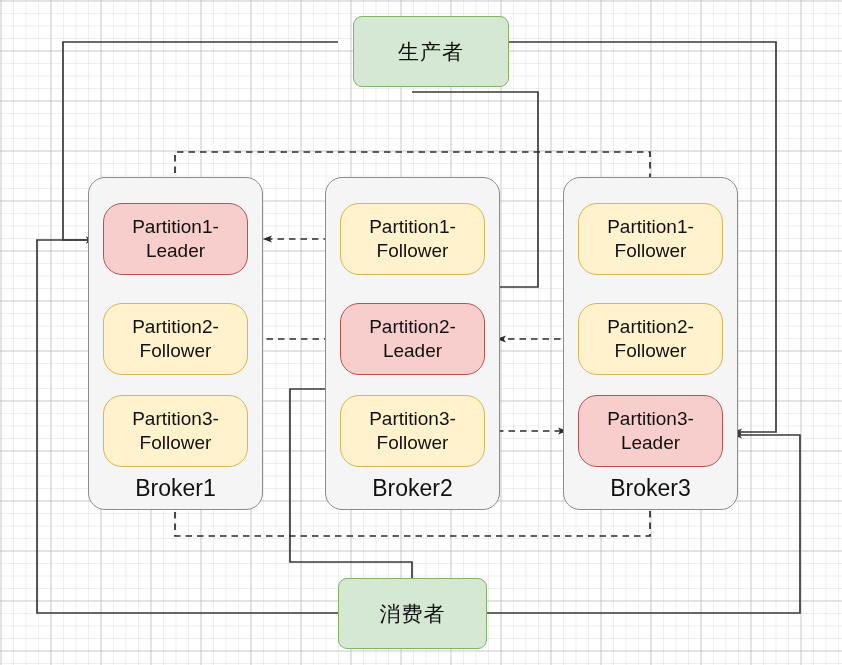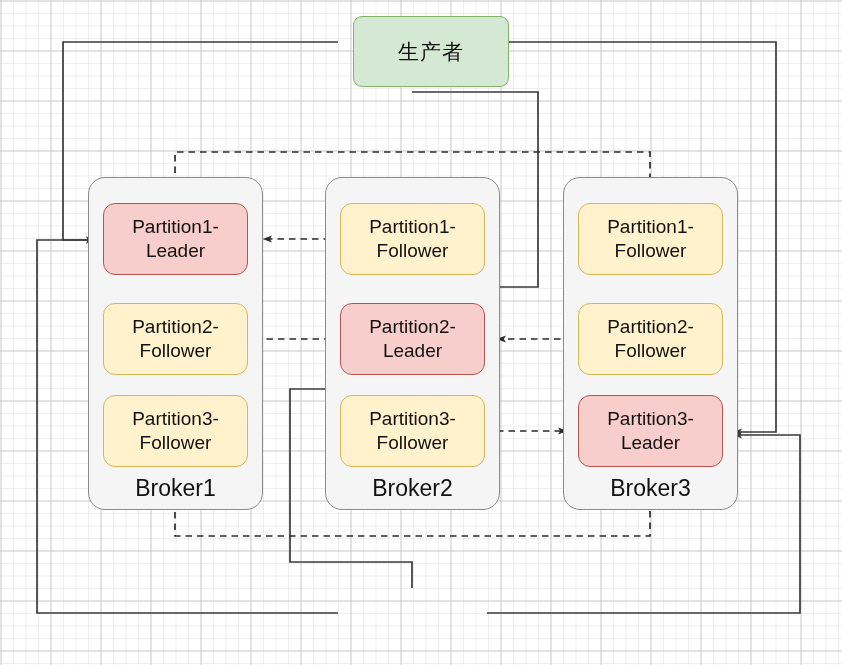"Partition1-" .partition { border-radius: 12px -> 19px }
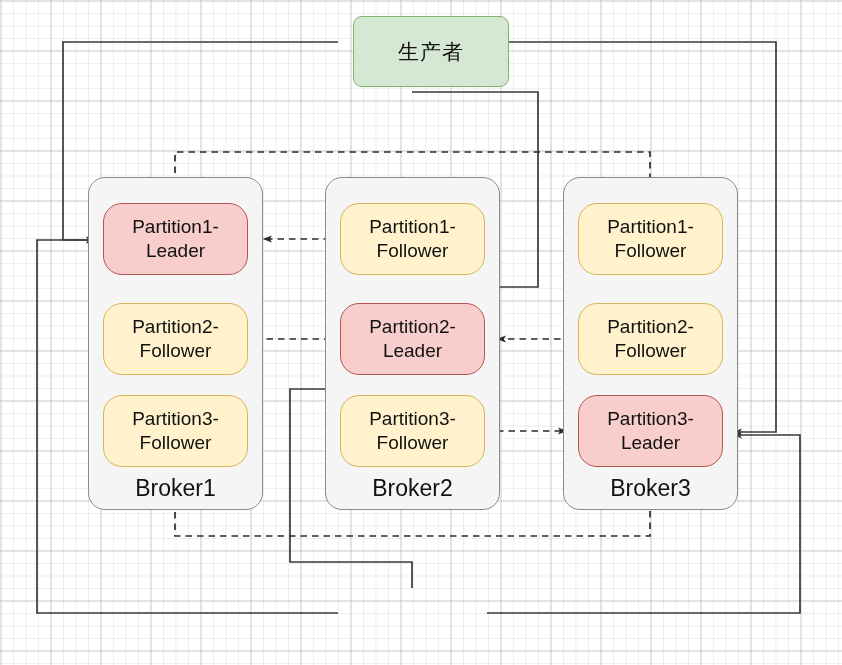"消费者" div.node { html: none -> <div> <span>消费者</span> </div> }
